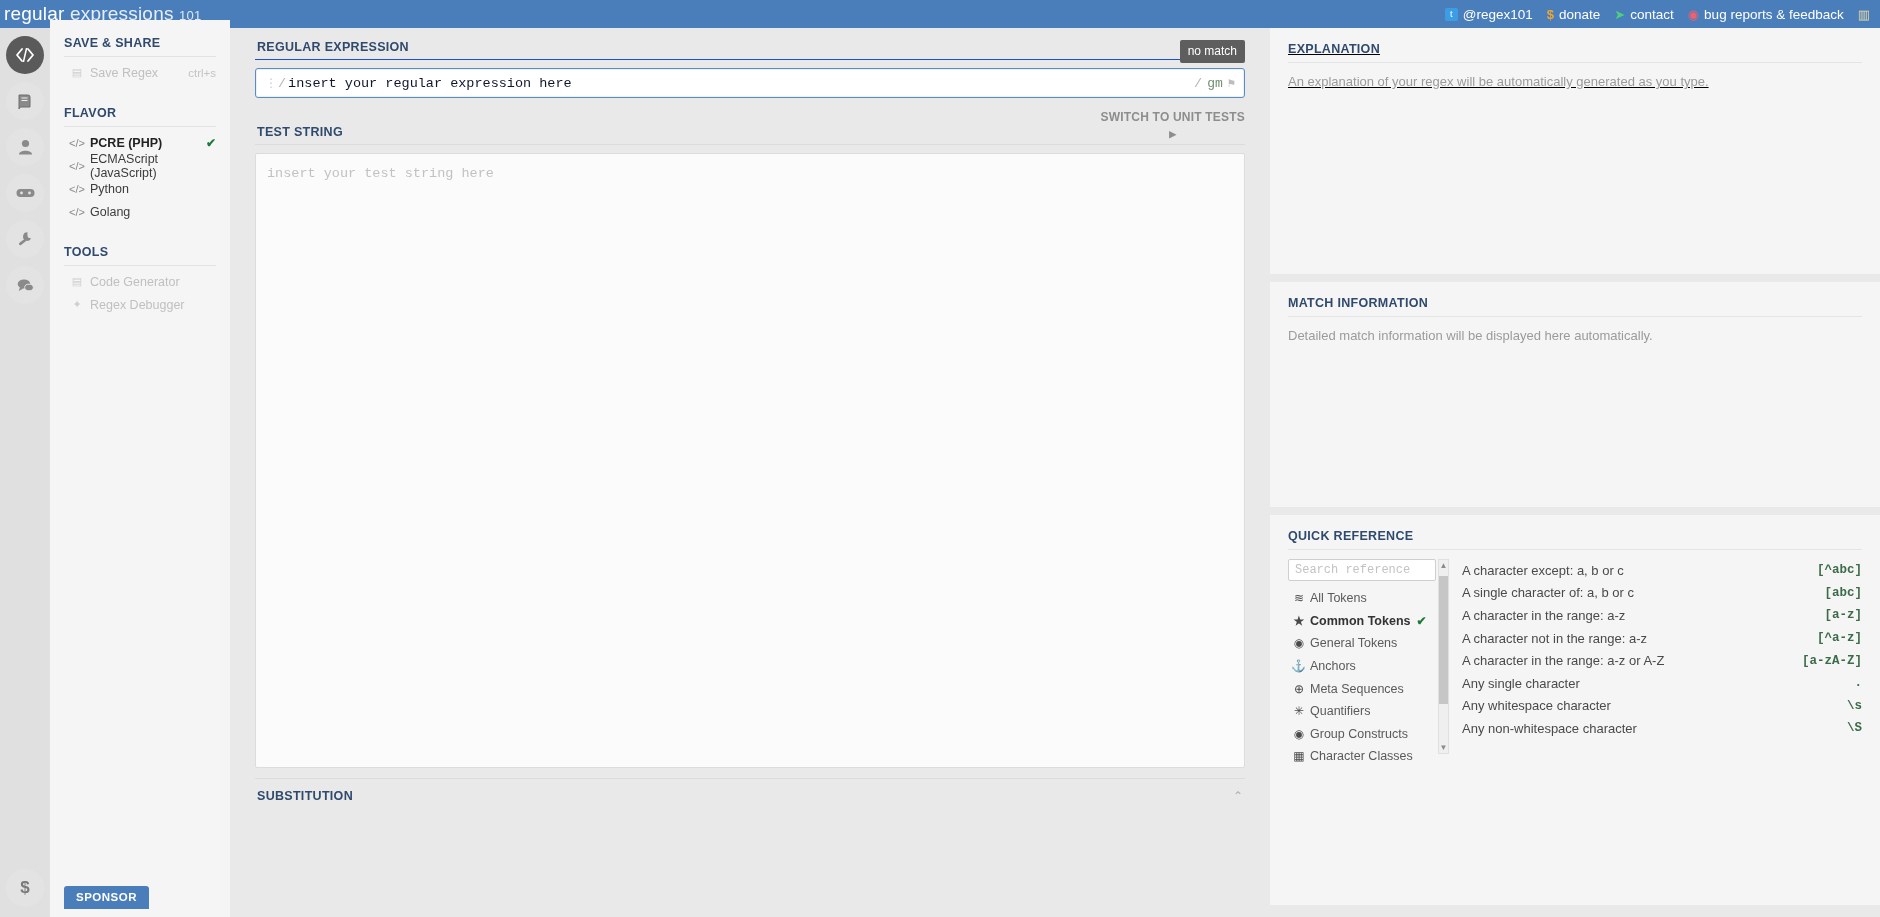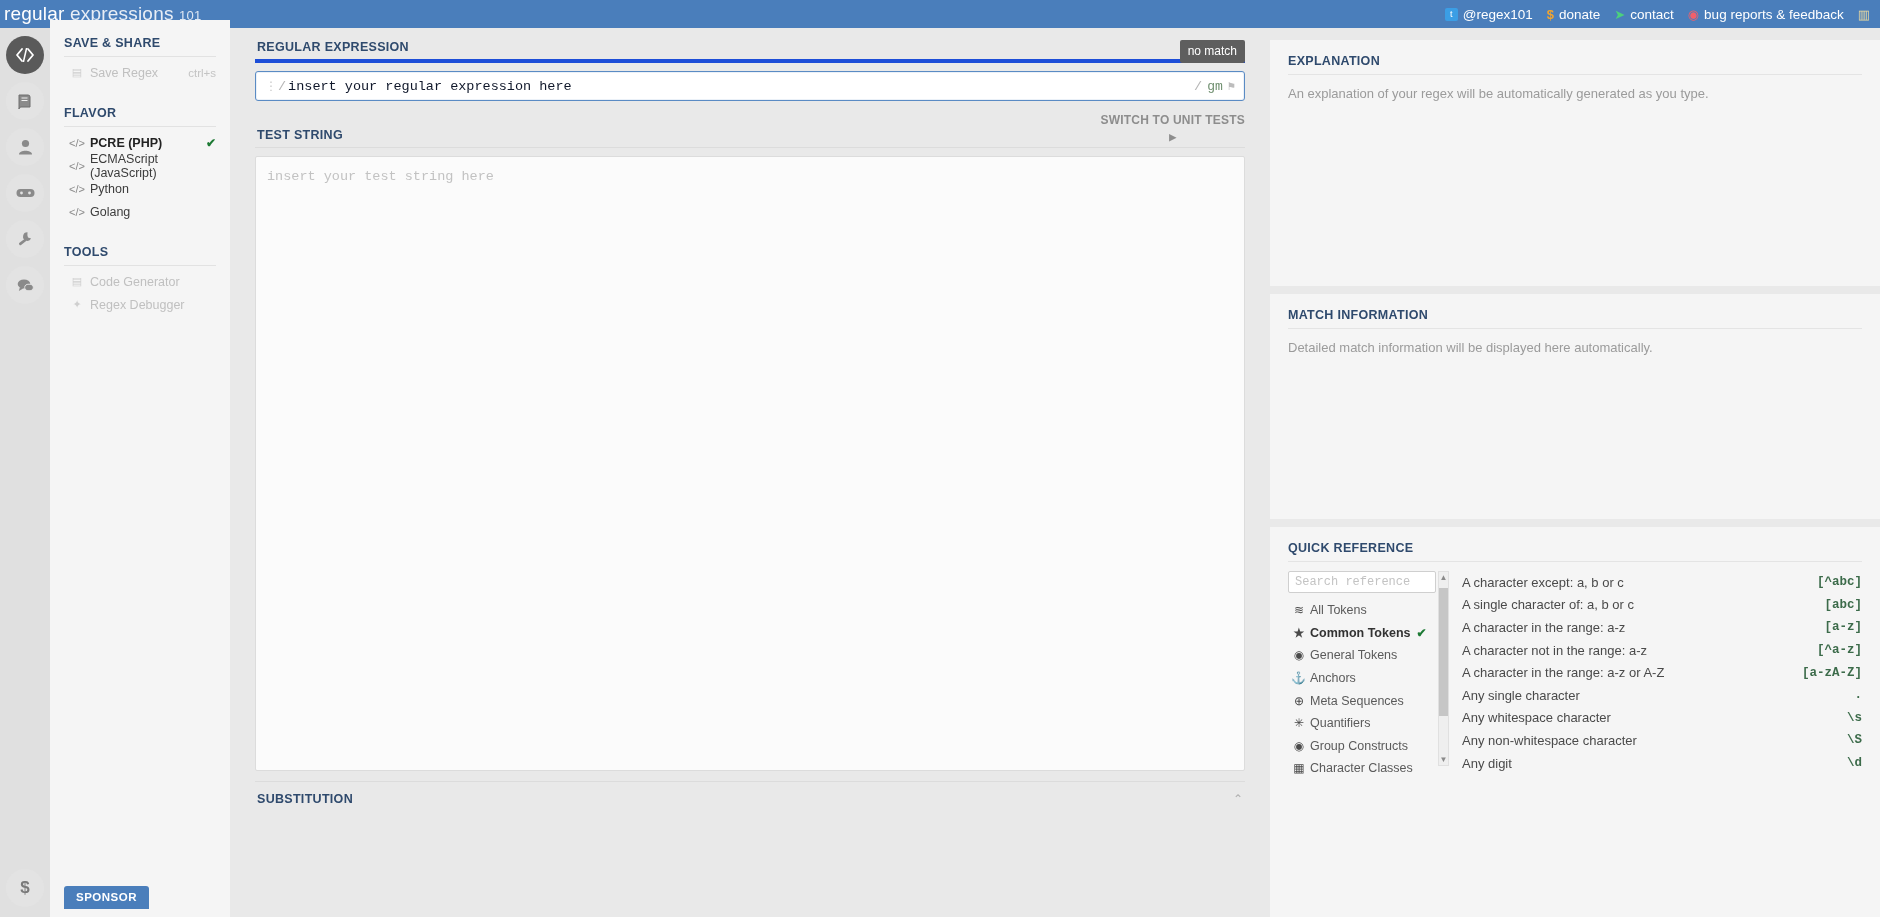"REGULAR EXPRESSION" .panel-head { border-bottom: 4px solid #1d4ed8 -> 1px solid #1d4ed8 }
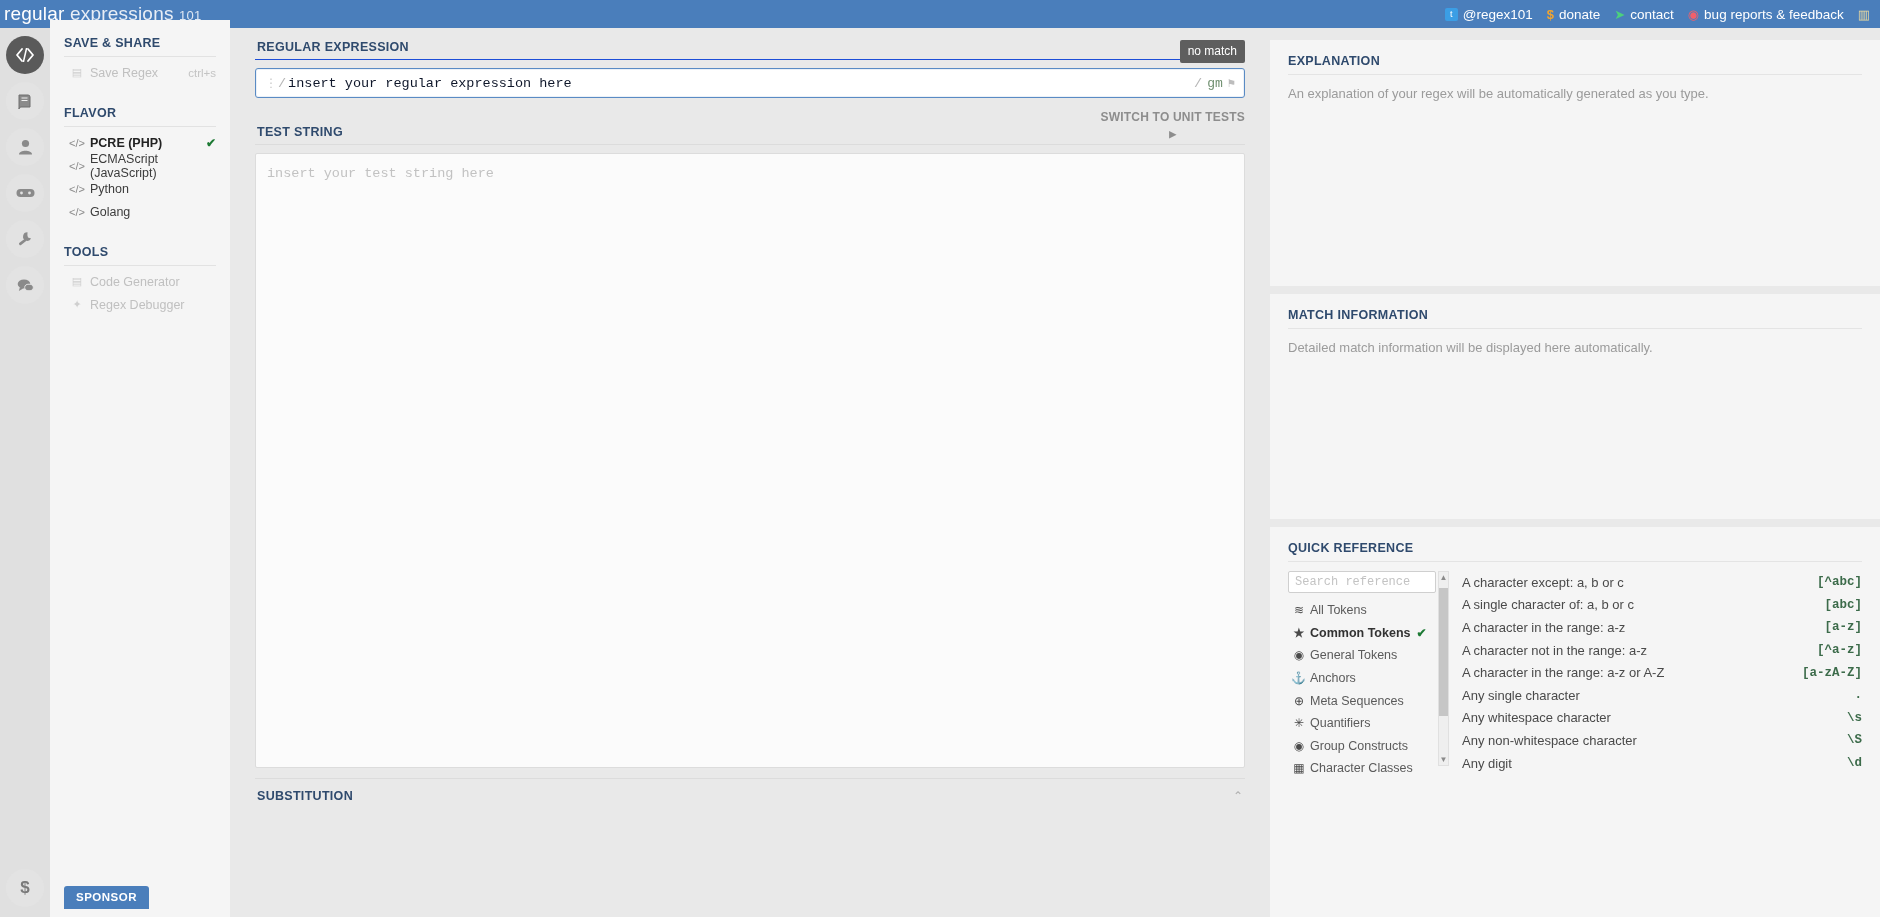"EXPLANATION" #explanation { margin-top: 12px -> 0; text-decoration: none -> underline }
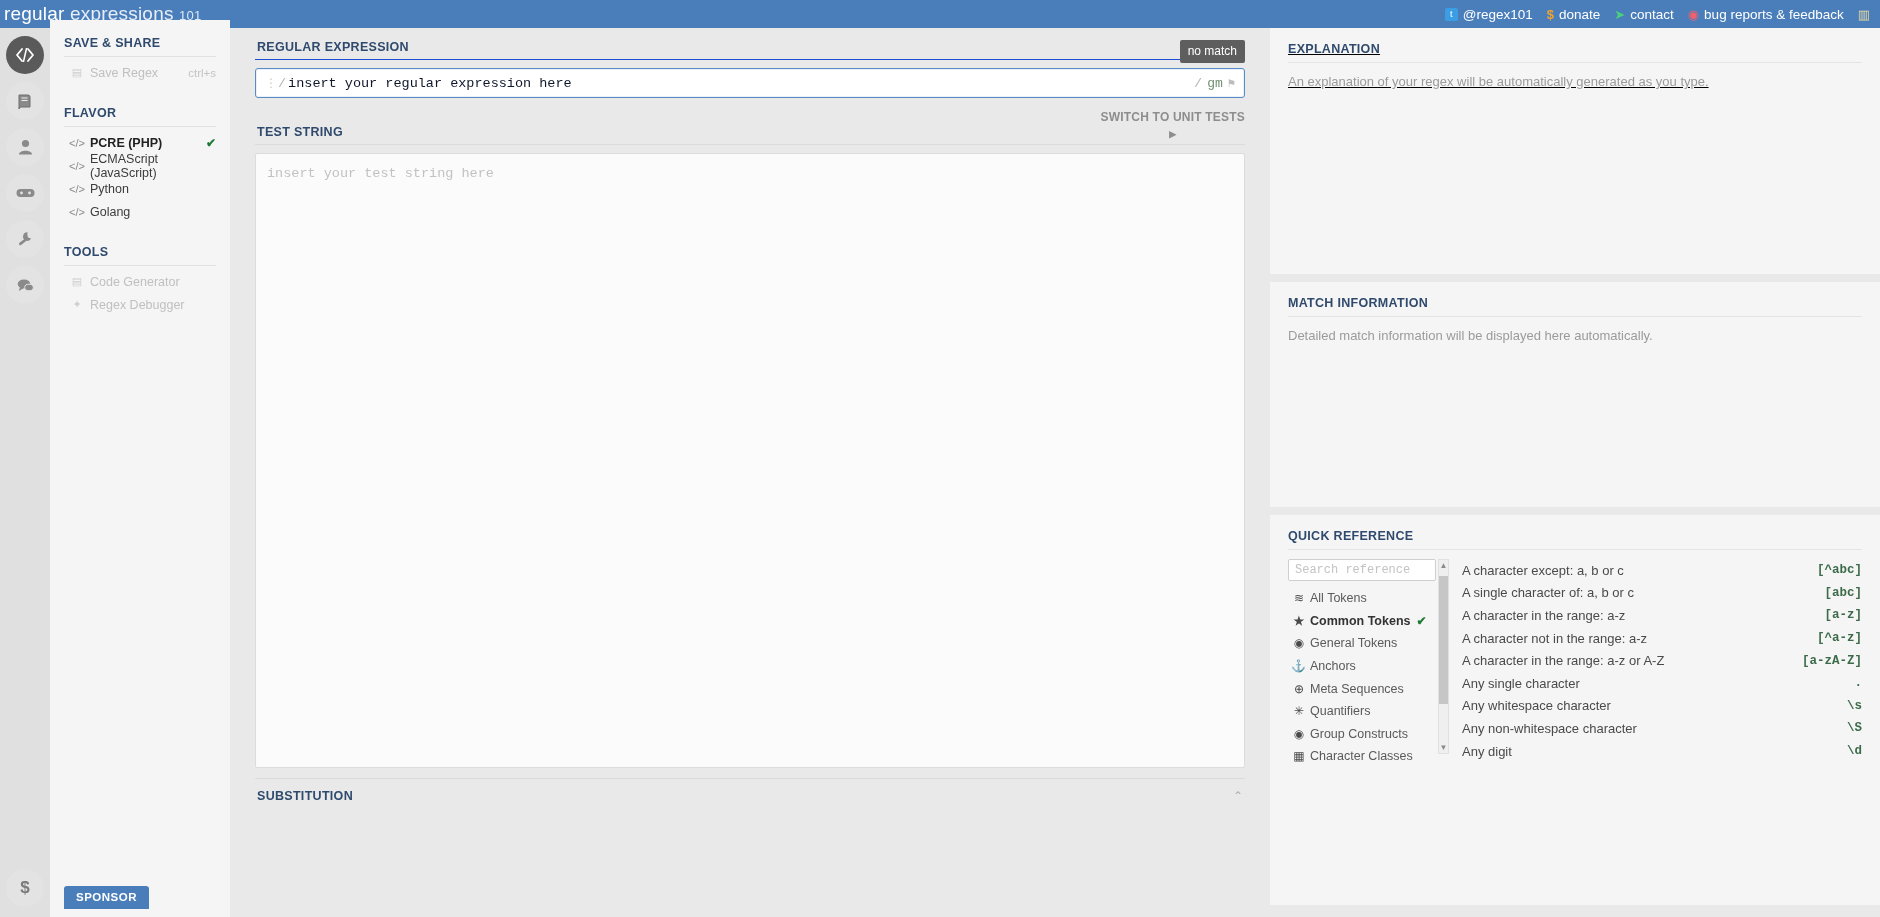"Any digit" div.qr-row { html: <div> <span>Any digit</span> <span>\d</span> </div> -> none }
